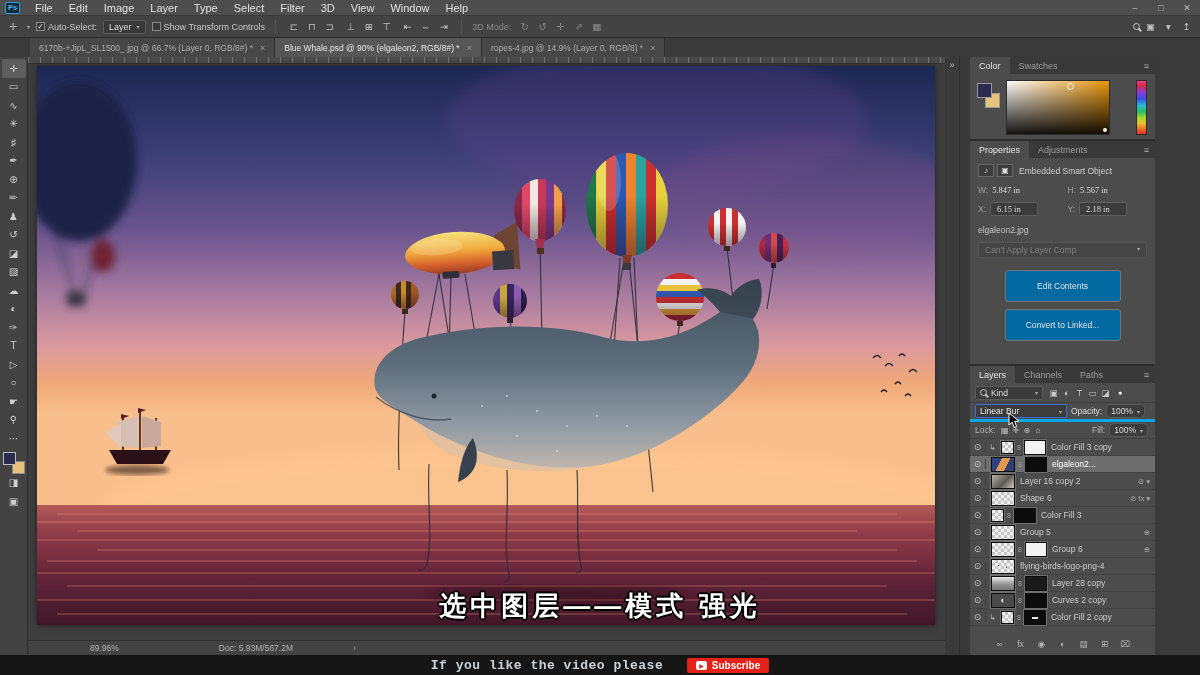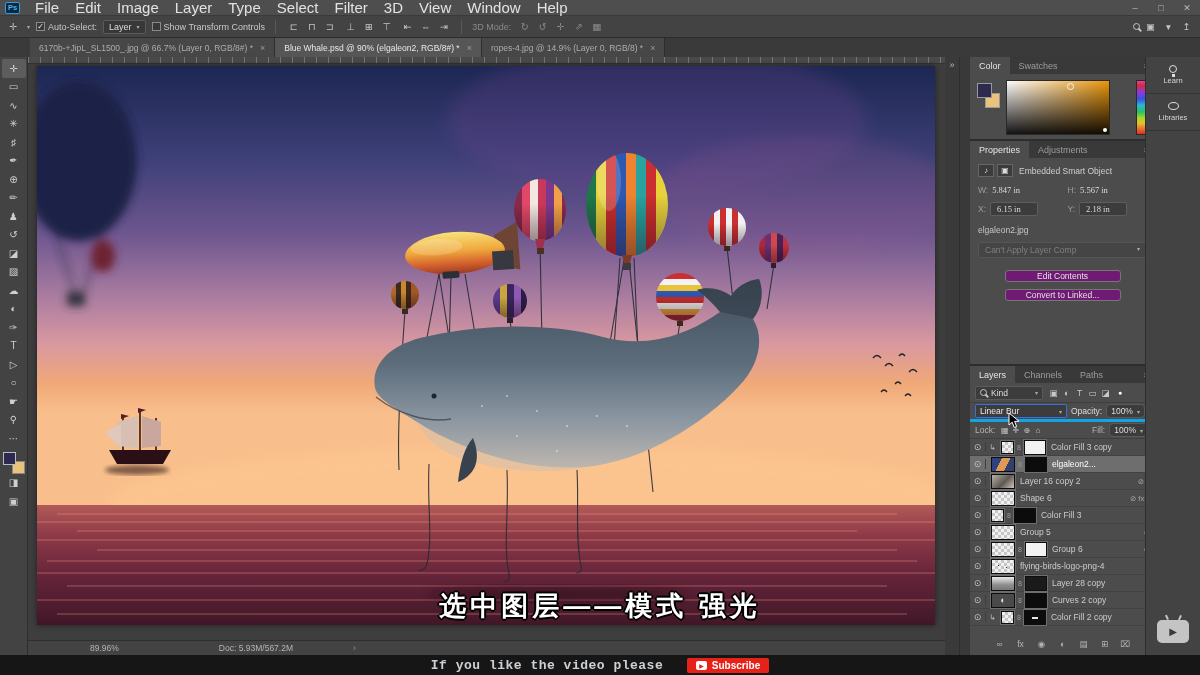"File" .mitem { font-size: 15px -> 11px }
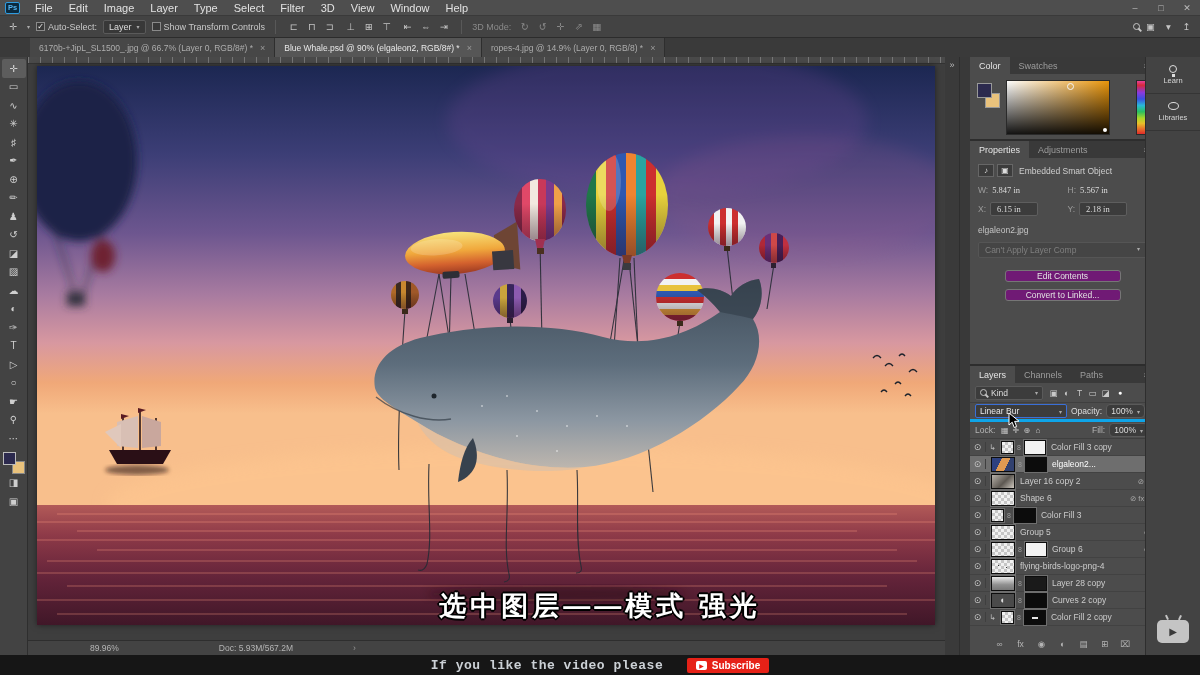"Learn" div.rightbar { html: <div> <div> <span></span> <span>Learn</span> </div> <div> <span></span> <span>Libraries</span> </div> <div> <span>▶</span> </div> </div> -> none }
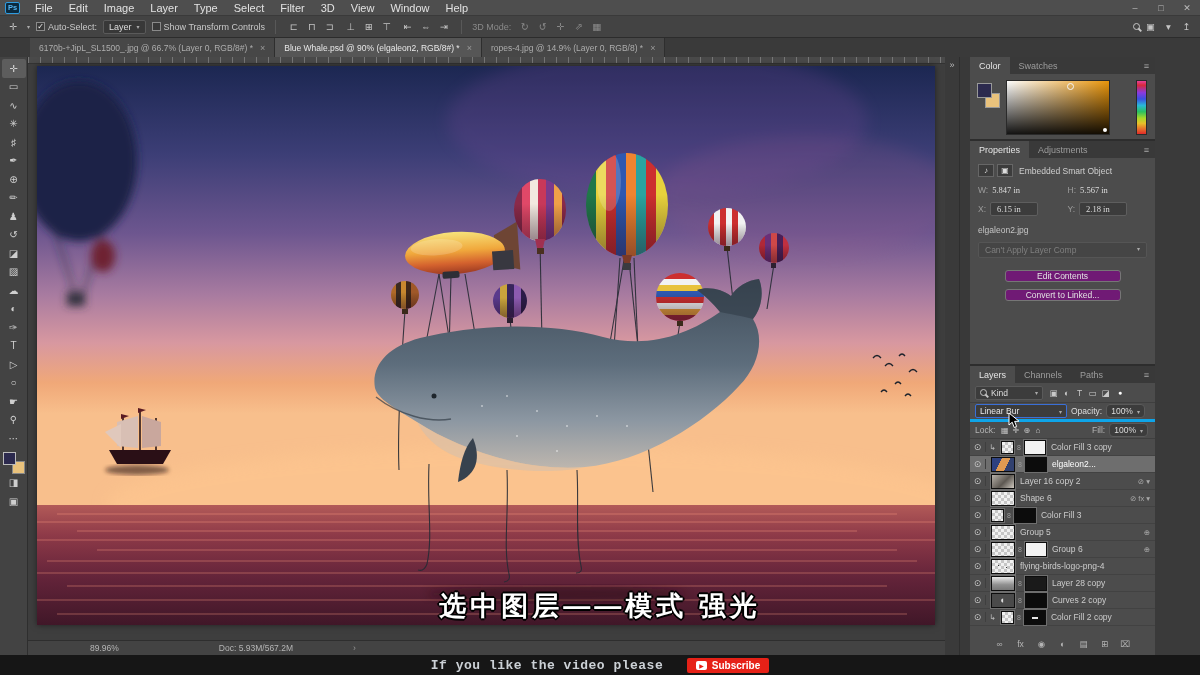"Edit Contents" .pbtn { background: #701a75 -> #0369a1; padding: 0 0 -> 10px 0 }
